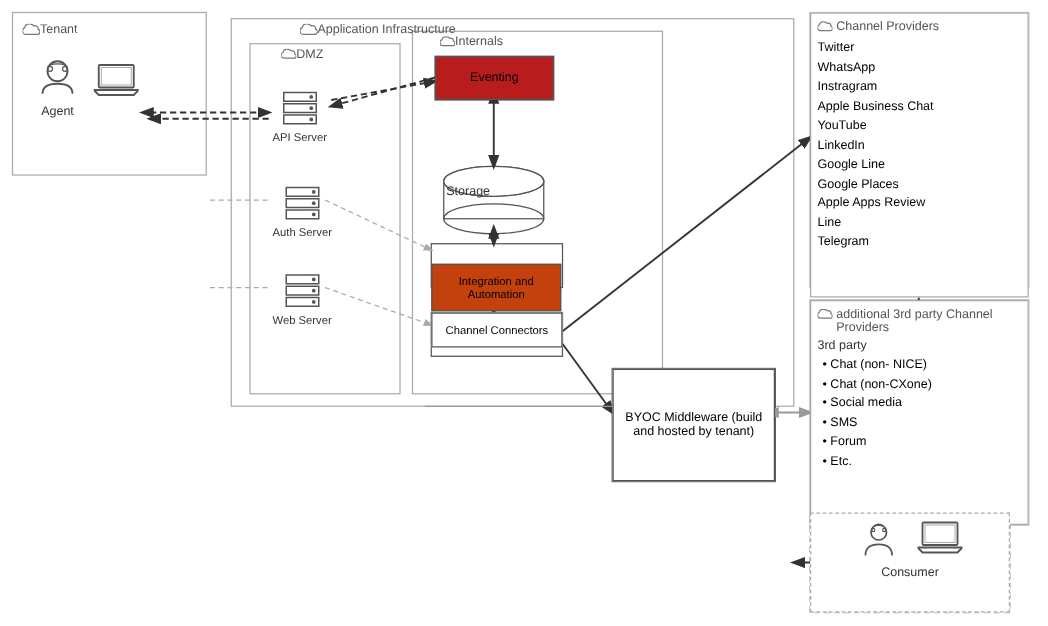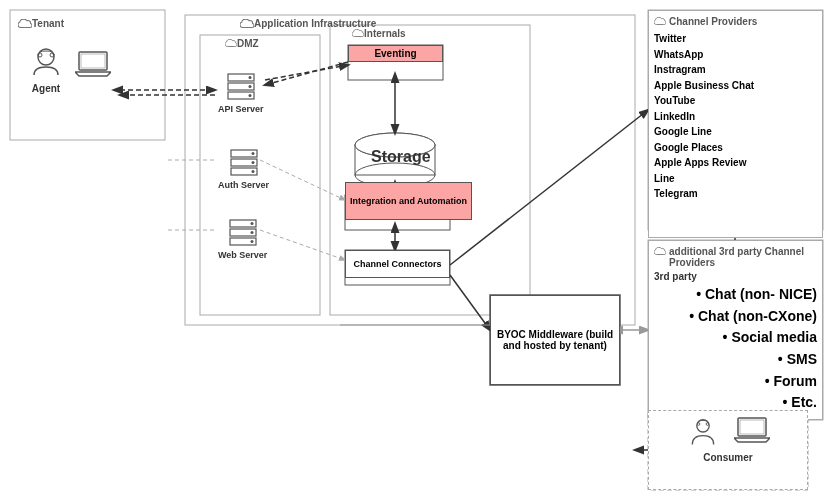"Tenant" .diagram { font-weight: bold -> none }
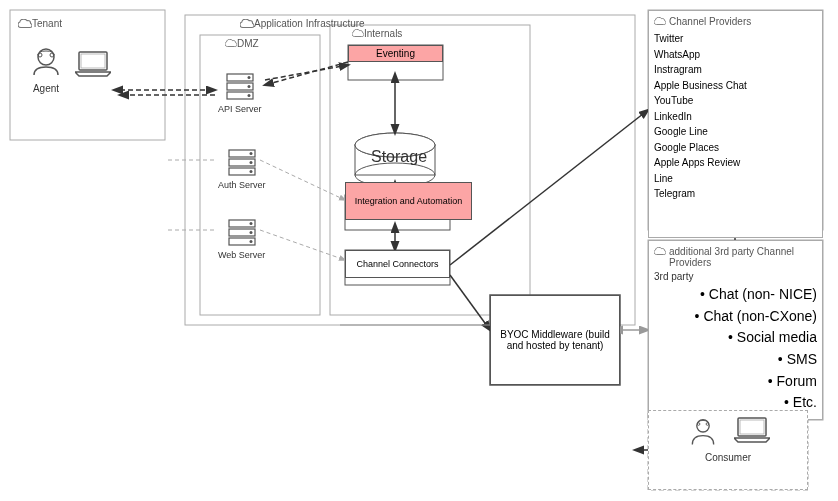"Eventing" div { background: #fca5a5 -> #b91c1c; height: 17px -> 35px }
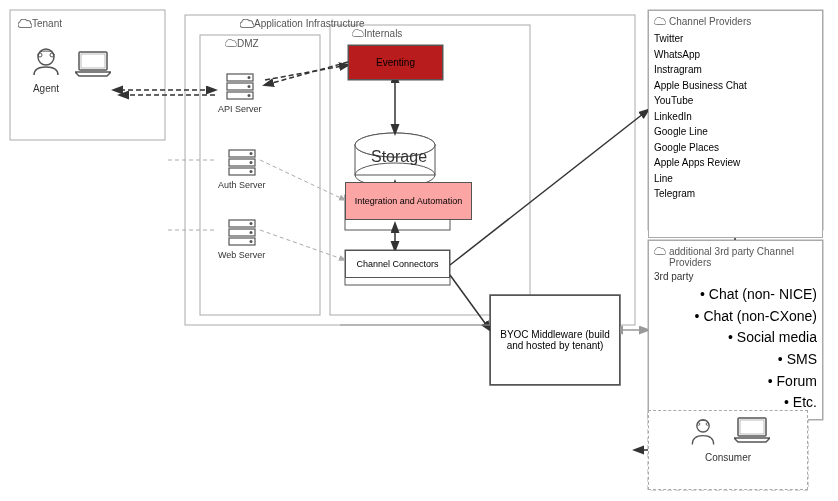"Storage" div { font-size: 16px -> 10px; left: 371px -> 357px }
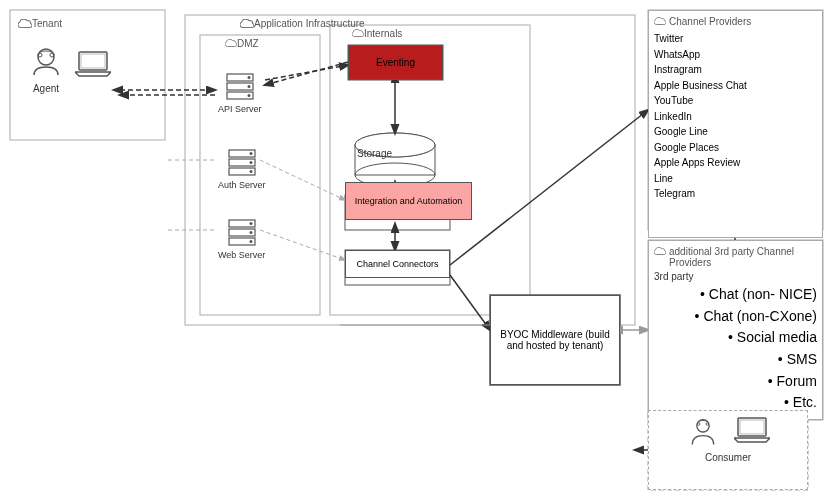"Integration and Automation" div { background: #fca5a5 -> #c2410c; top: 182px -> 211px; width: 127px -> 104px }
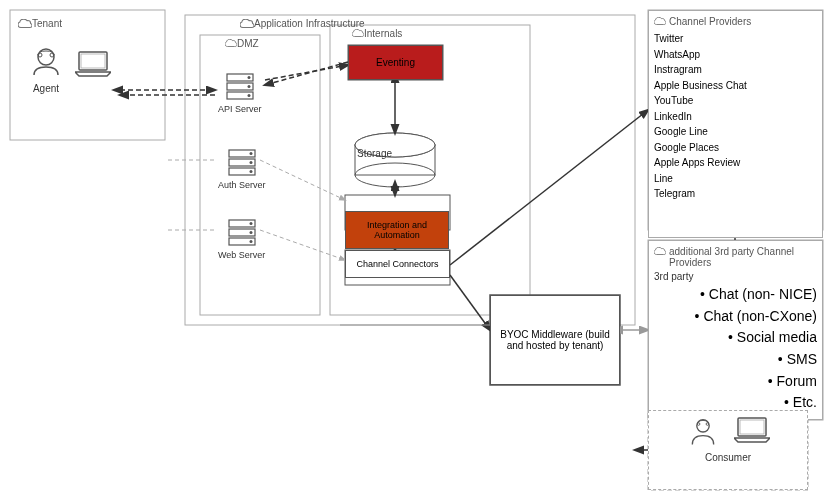"• Chat (non- NICE)" div { font-size: 14px -> 10px; text-align: right -> none }
